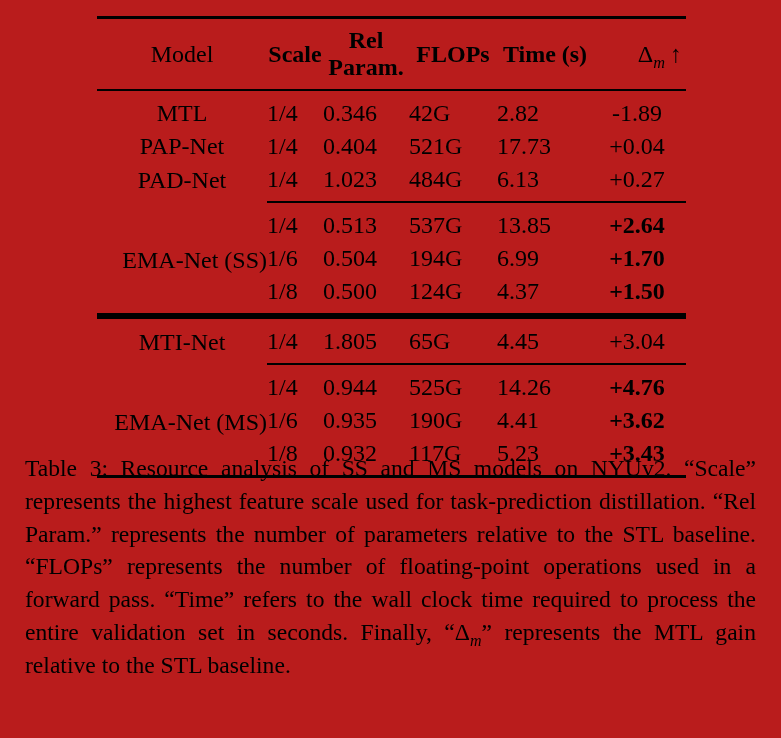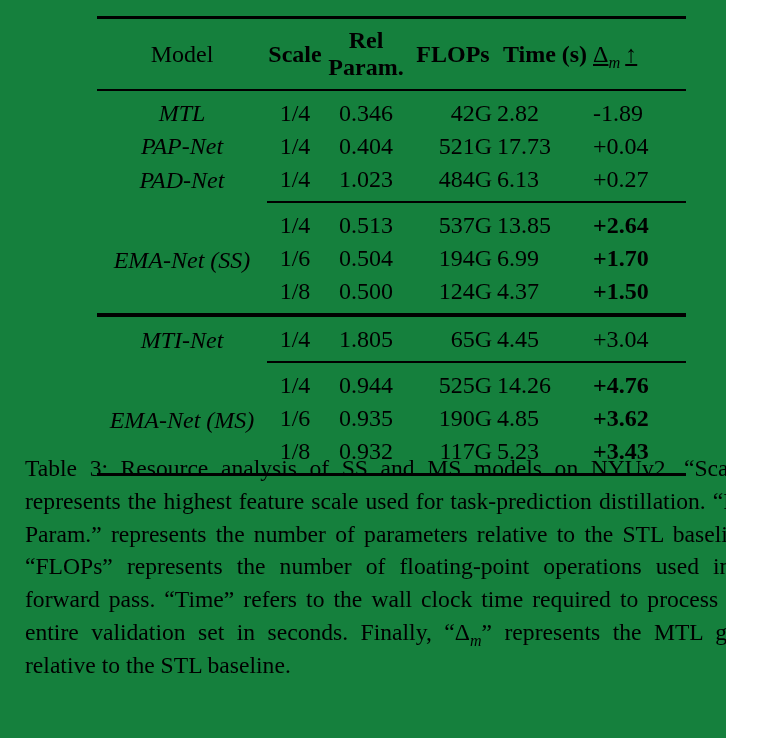"Model" #page { background: #15803d -> #b91c1c; width: 726px -> 781px }
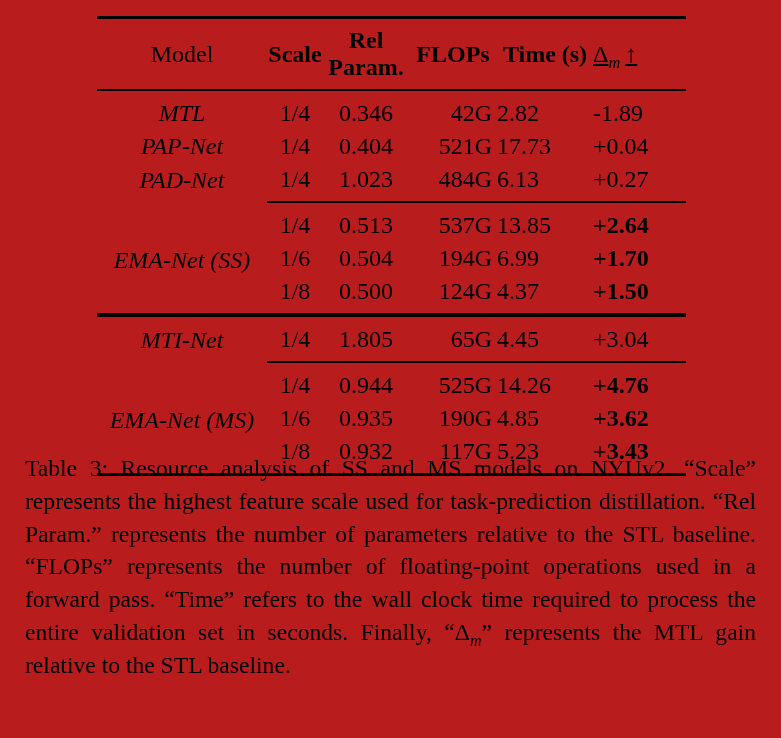"Δm ↑" .restab th.h-delta { text-align: left -> right; text-decoration: underline -> none }
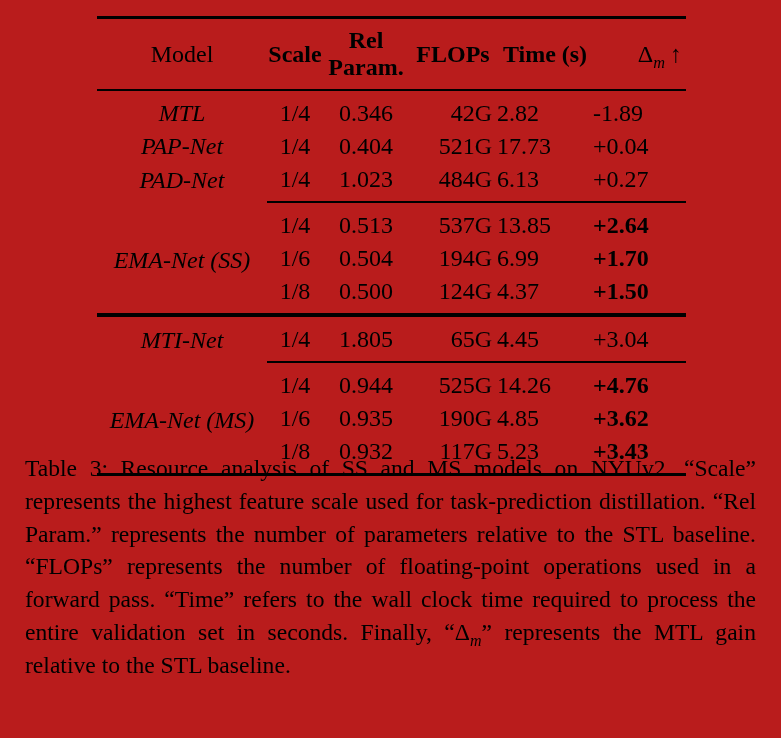"MTL" .restab td.model { font-style: italic -> none }
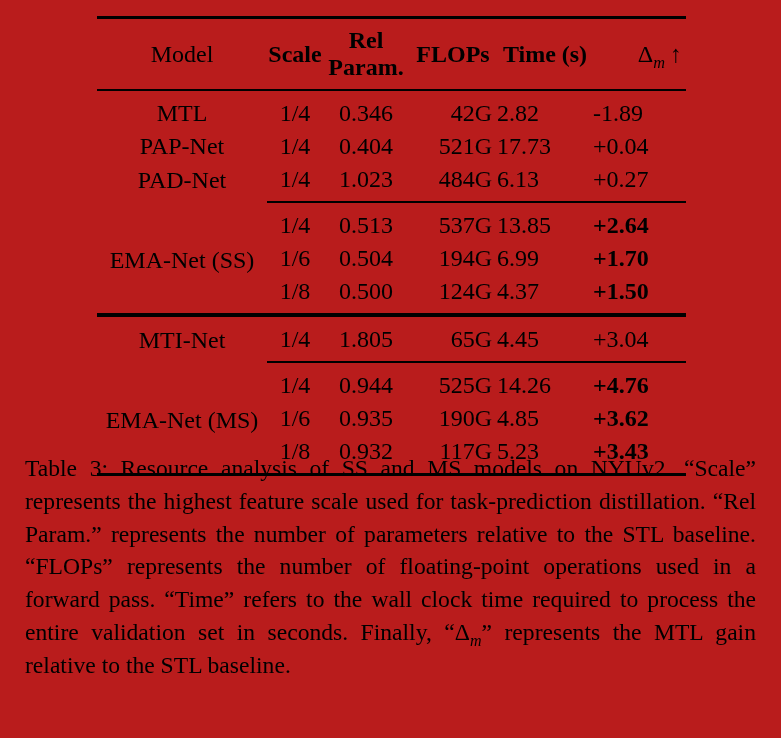"1/4" .restab td.scale, .restab td.rel { text-align: center -> none }
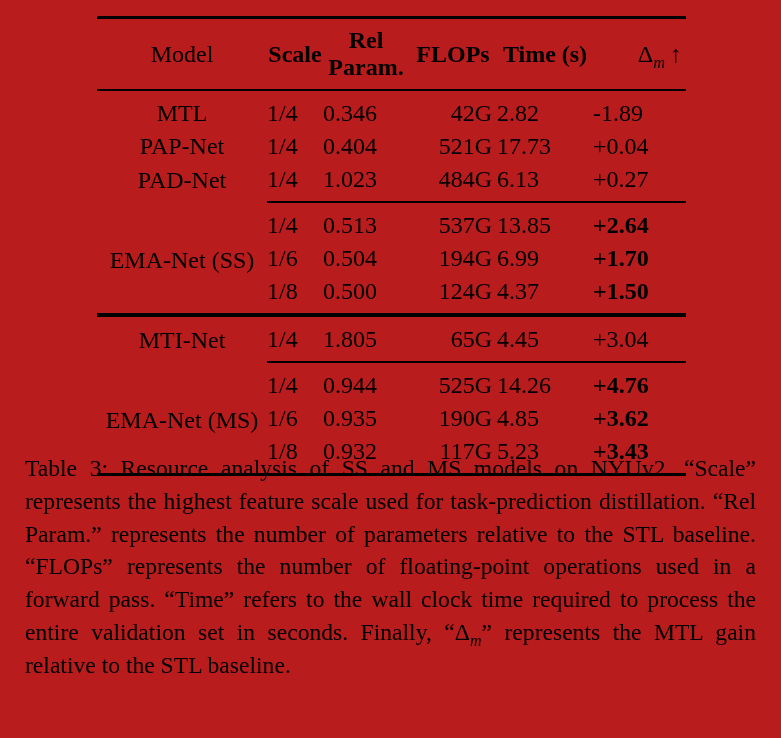"42G" .restab td.flops { text-align: right -> none }
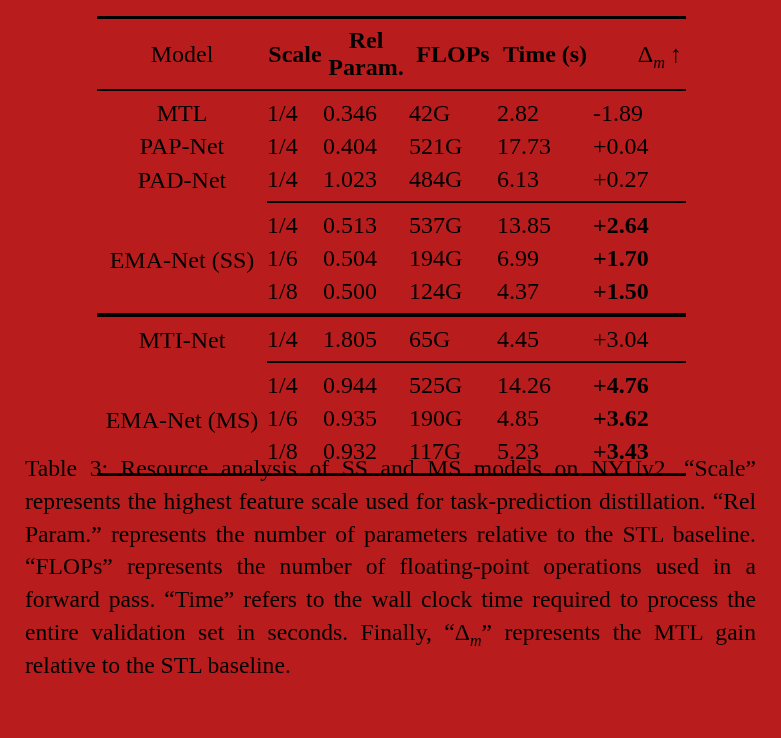"-1.89" .restab td.delta { text-align: left -> center }
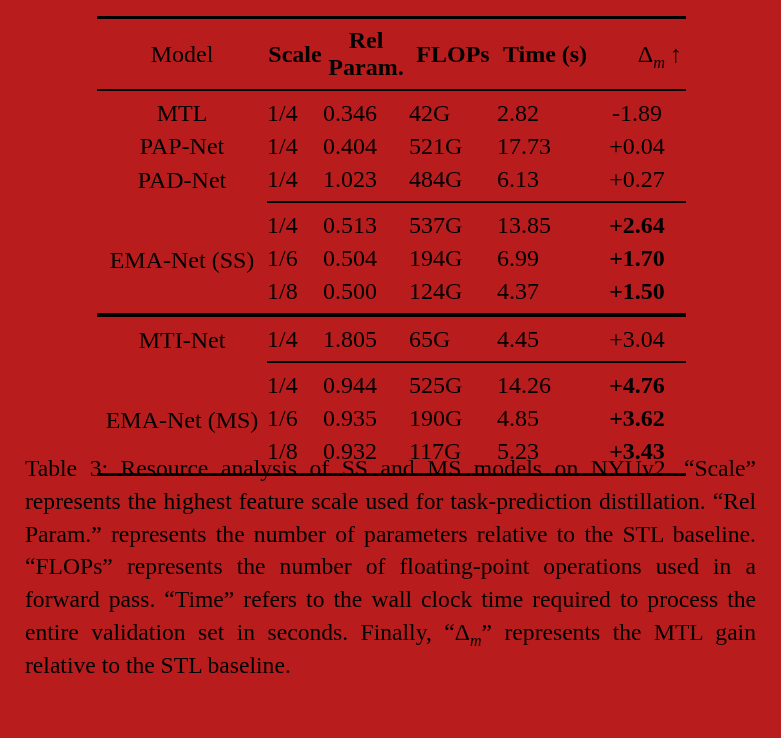"EMA-Net (SS)" .restab tr.cmid td.model { text-align: none -> right }
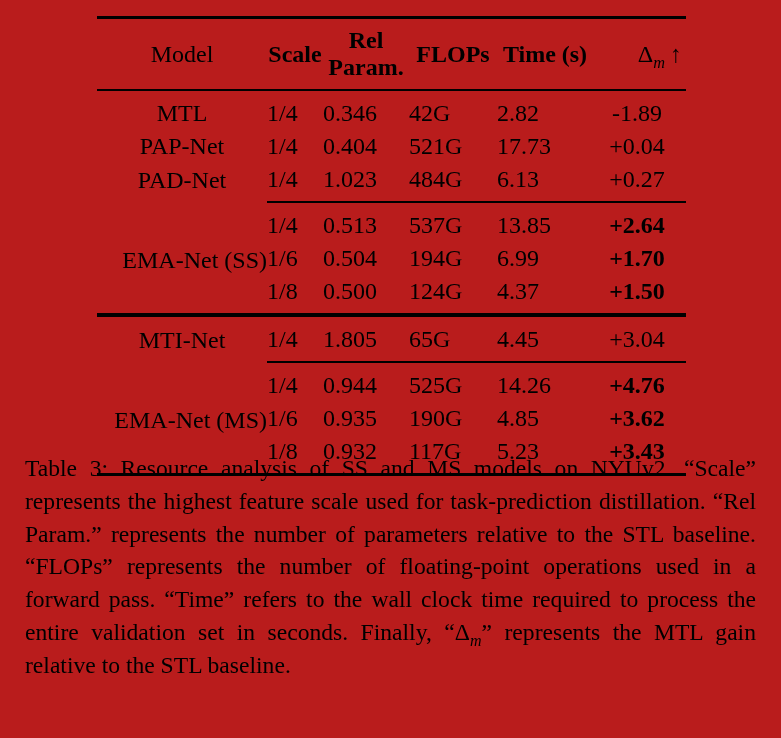"MTI-Net" .restab tr.fullrule td { border-top: 4px solid #000000 -> 6px solid #000000 }
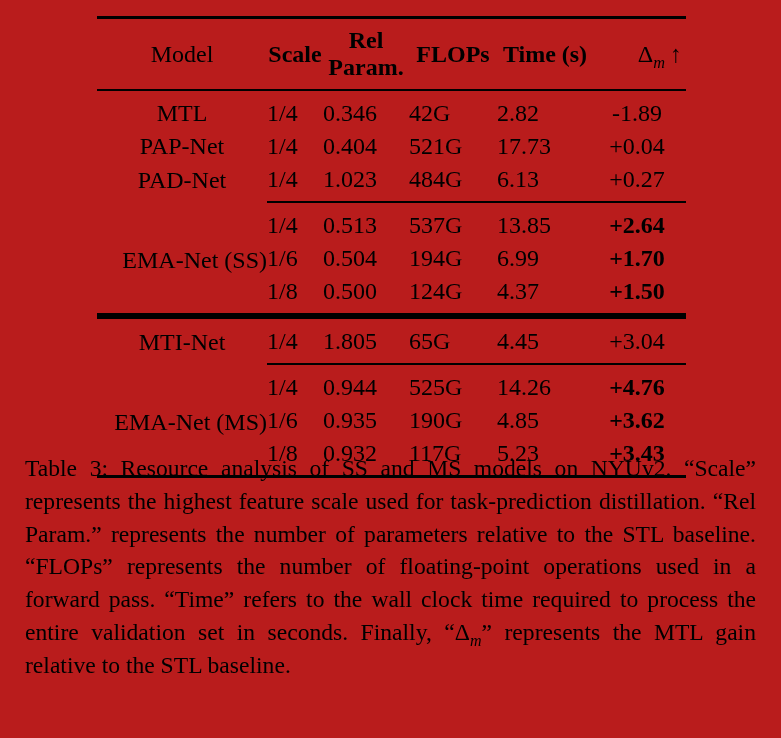"4.85" td.time { text: 4.85 -> 4.41 }
